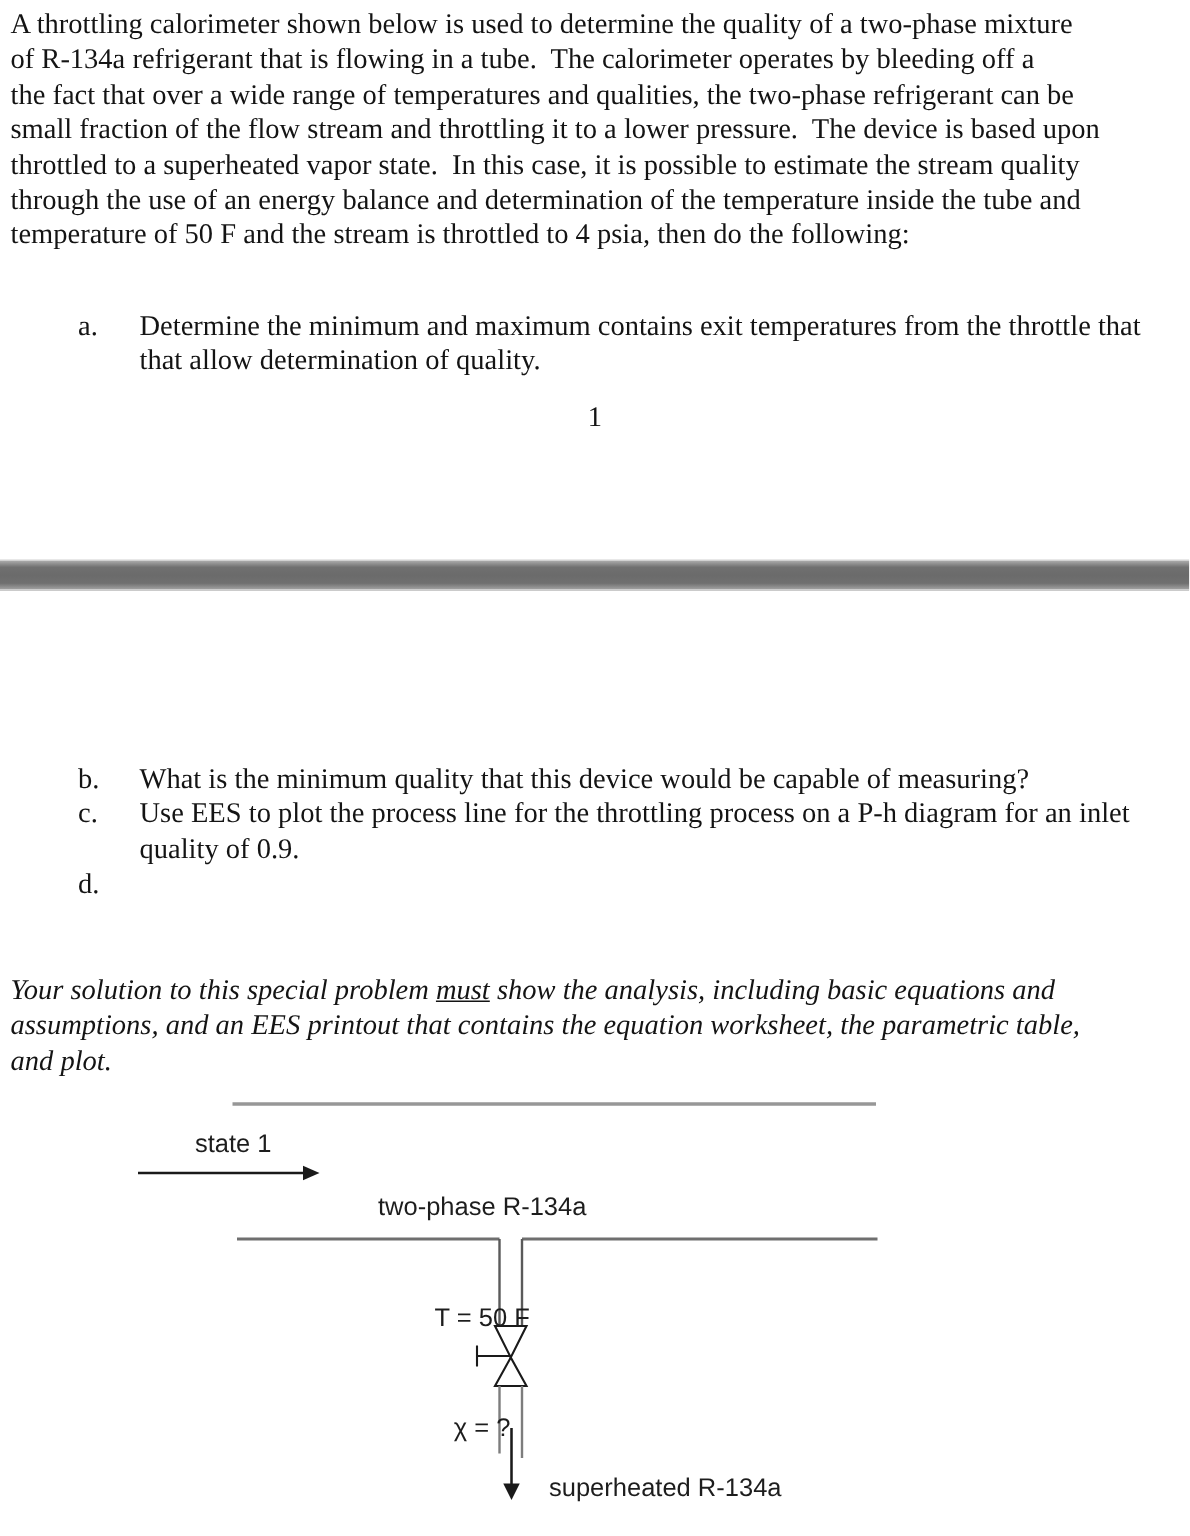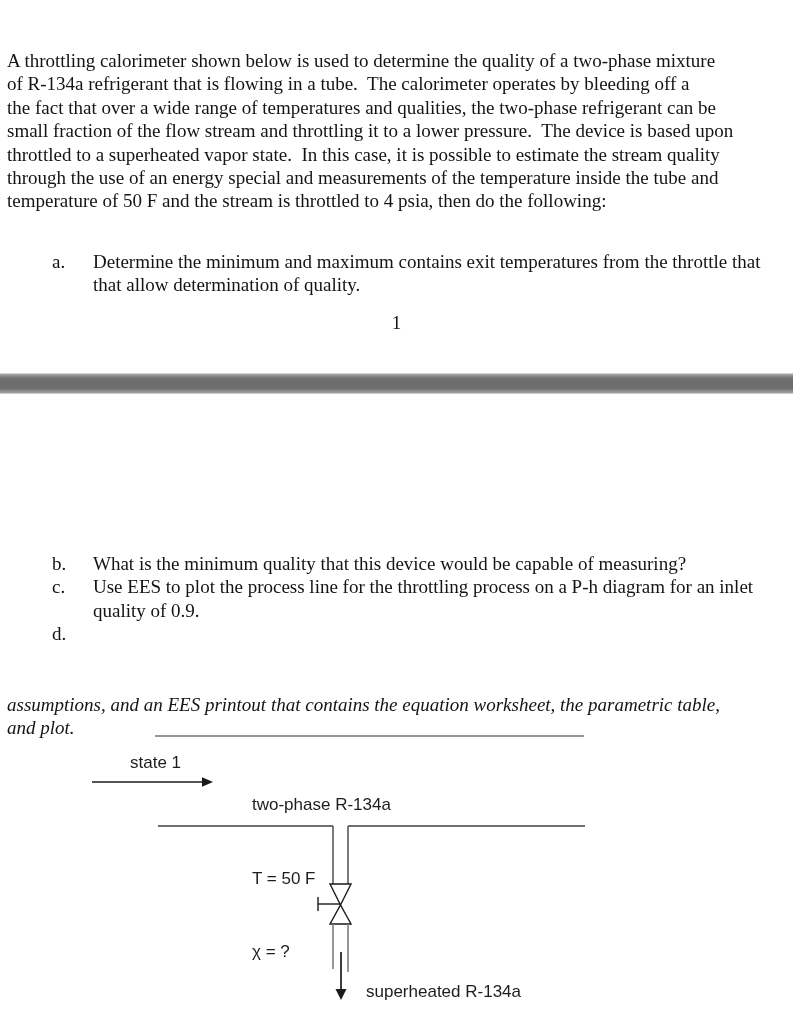"A throttling calorimeter shown below" .body-text { margin-top: 44px -> none }
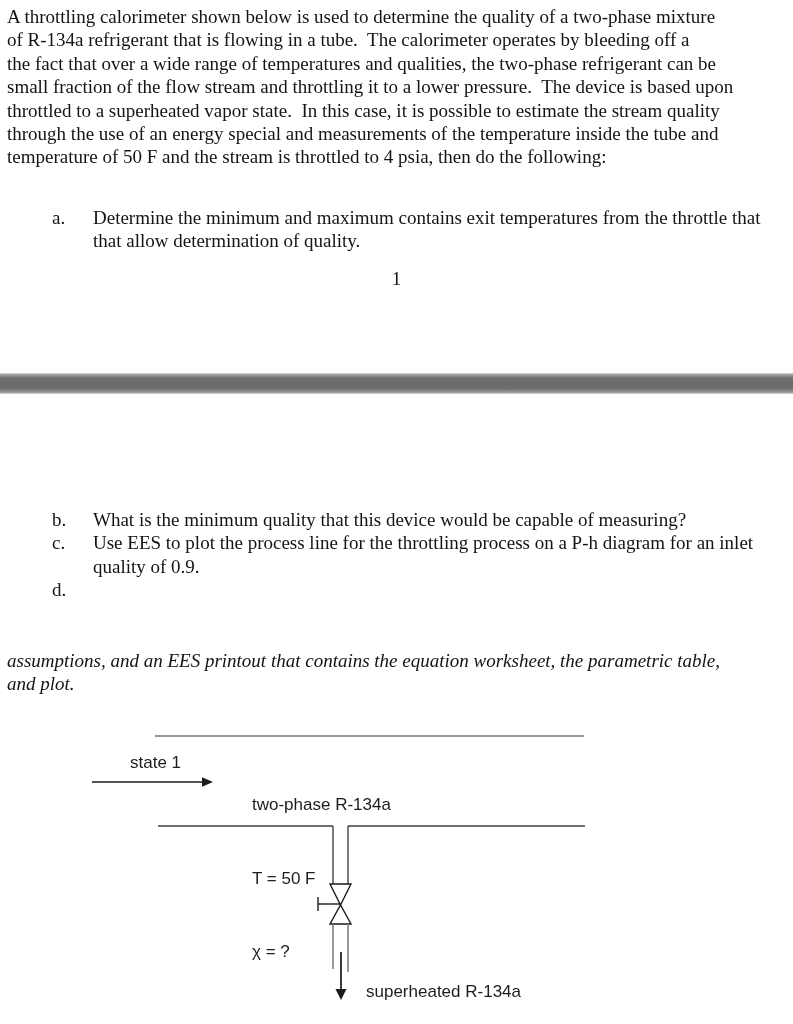"through the use of an" div.tline { text: special and measurements -> balance and determination }
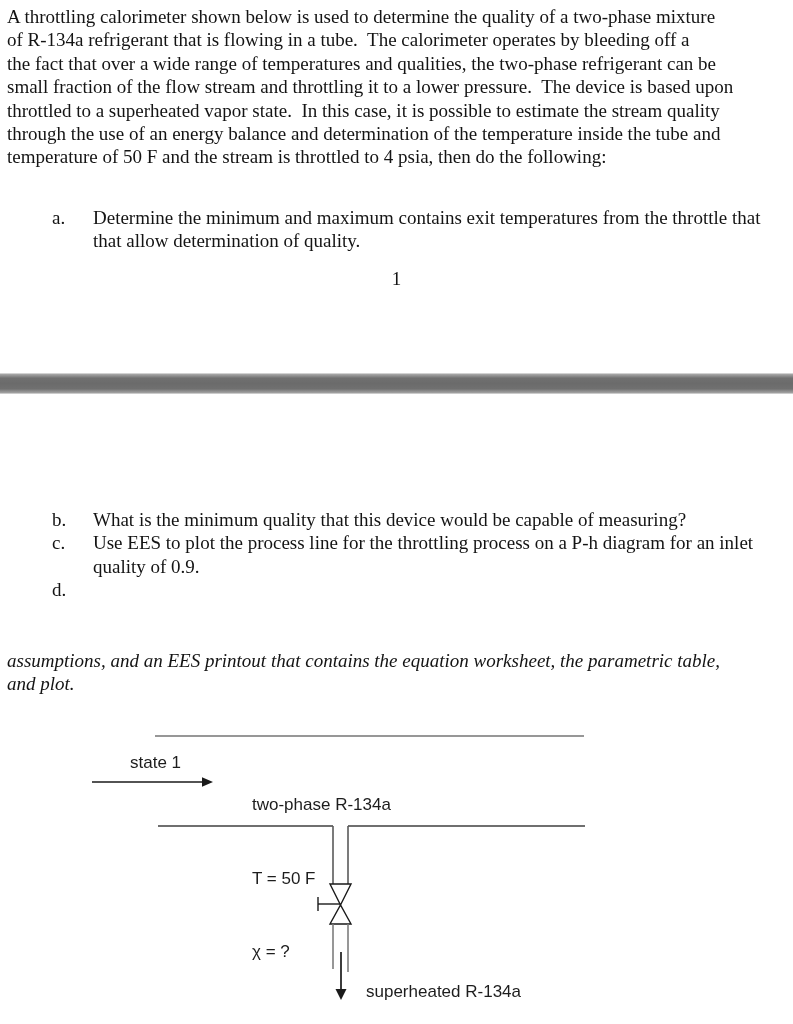"Your solution to this special" div.tline { html: none -> <div><span>Your solution to this special problem </span><span>must</span><span> show the analysis, including basic equations and</span></div> }
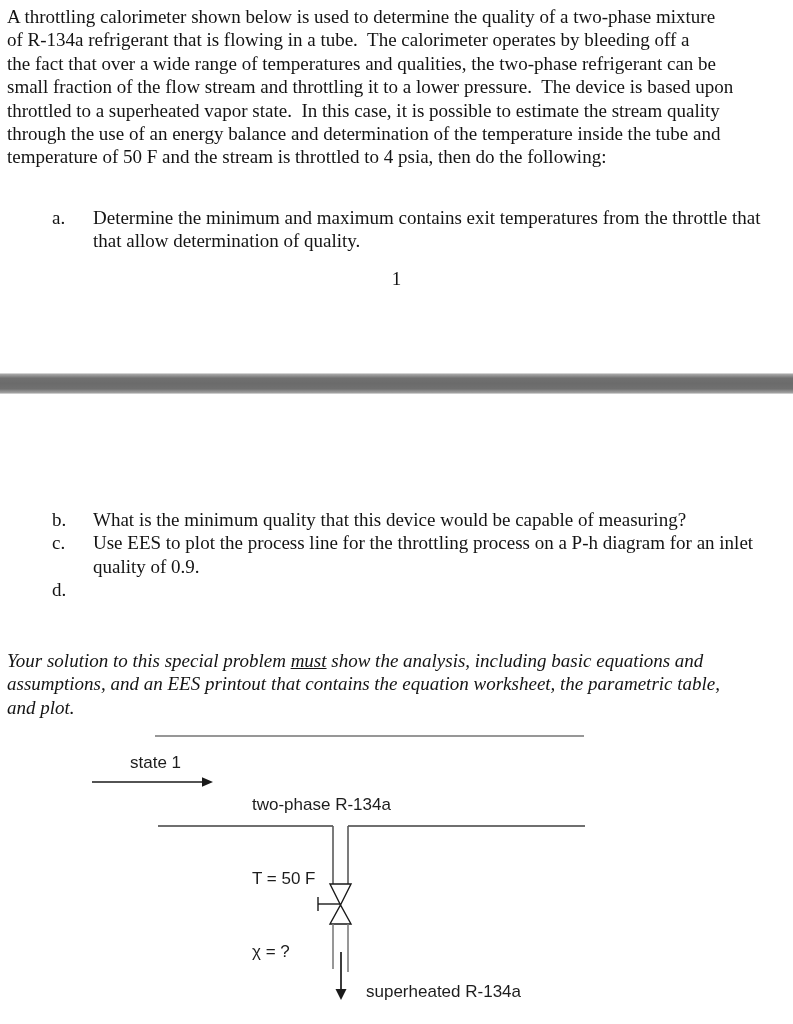"two-phase R-134a" div.dlabel { text-align: none -> center }
